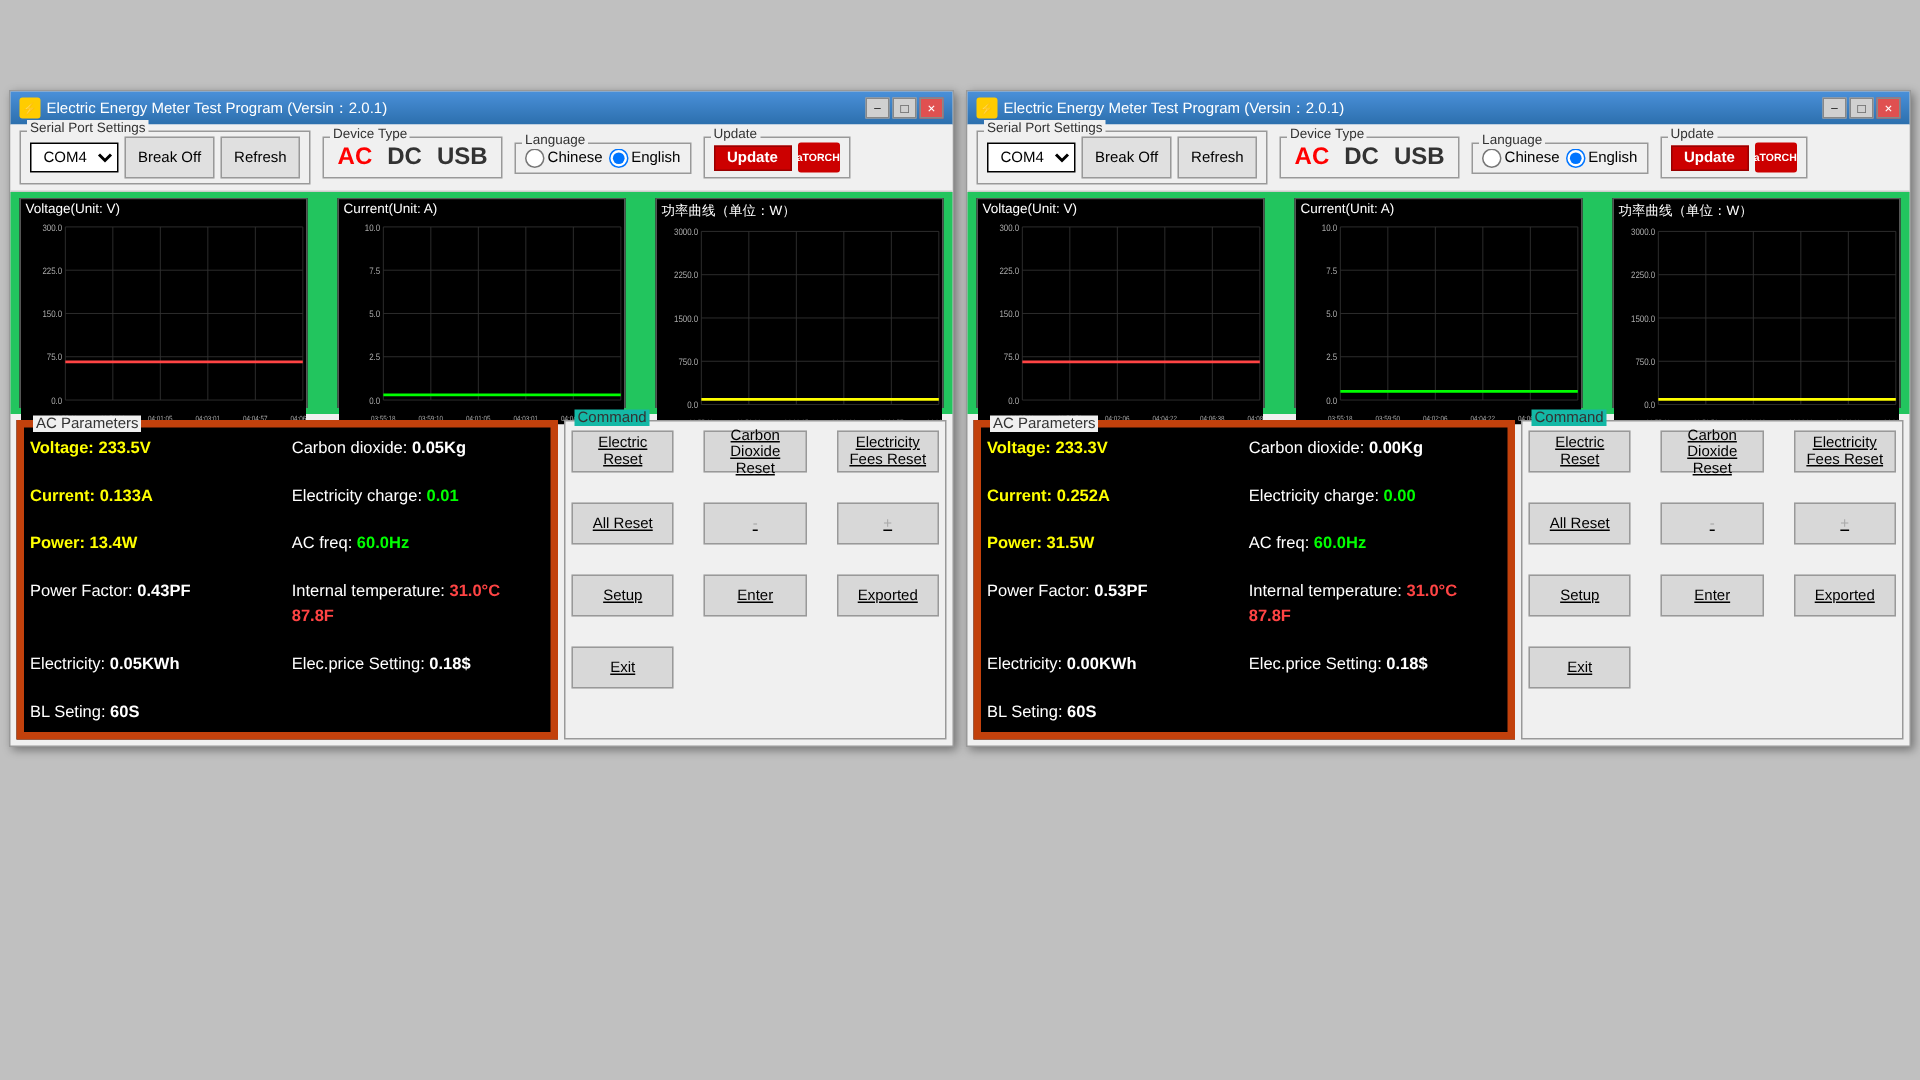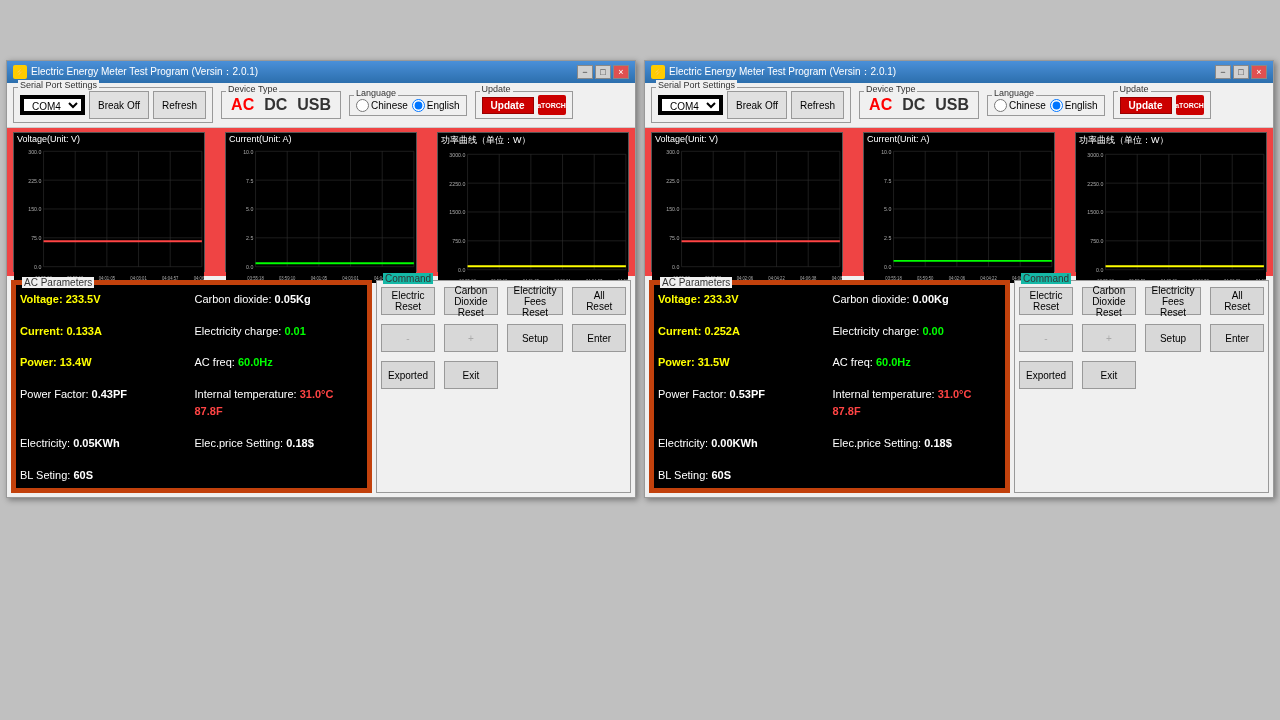"COM4" .com-select { border: 4px solid #000000 -> 1px solid #000000 }
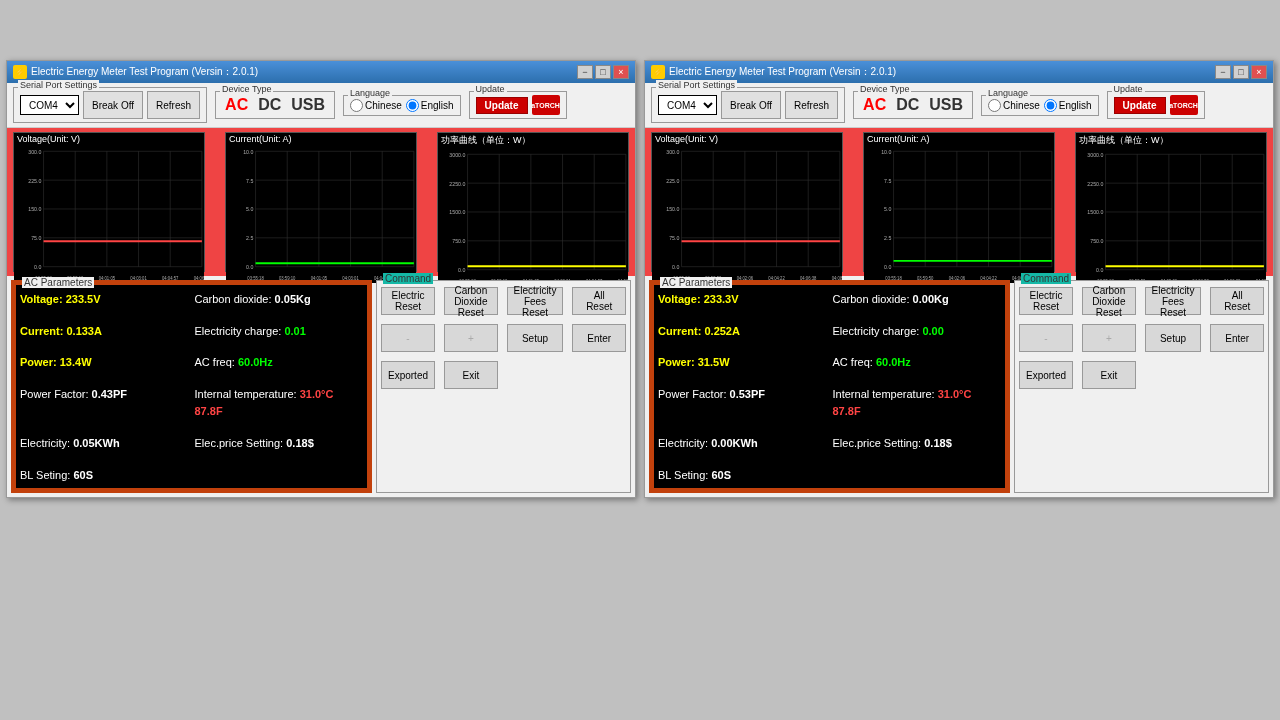"Voltage(Unit: V)" .charts-row { background: #ef4444 -> #22c55e }
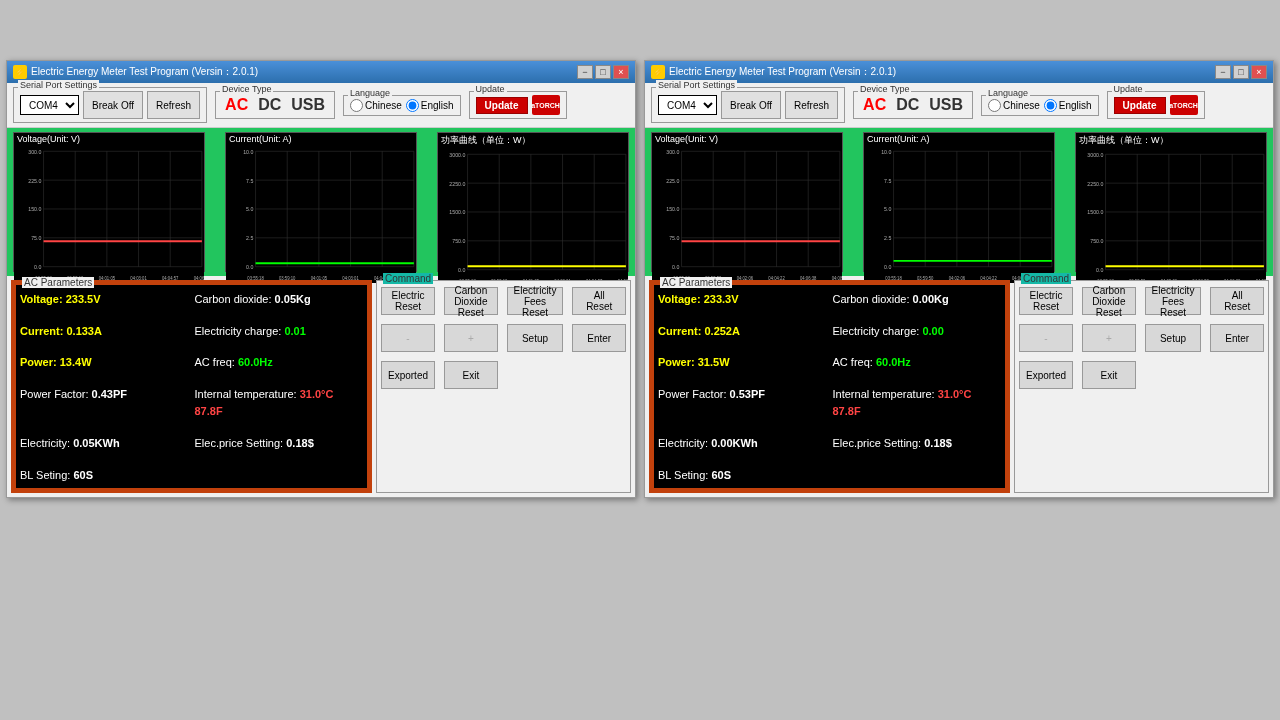"Electric Reset" .cmd-grid { gap: 9px -> 20px; grid-template-columns: 1fr 1fr 1fr 1fr -> 1fr 1fr 1fr; text-decoration: none -> underline }
